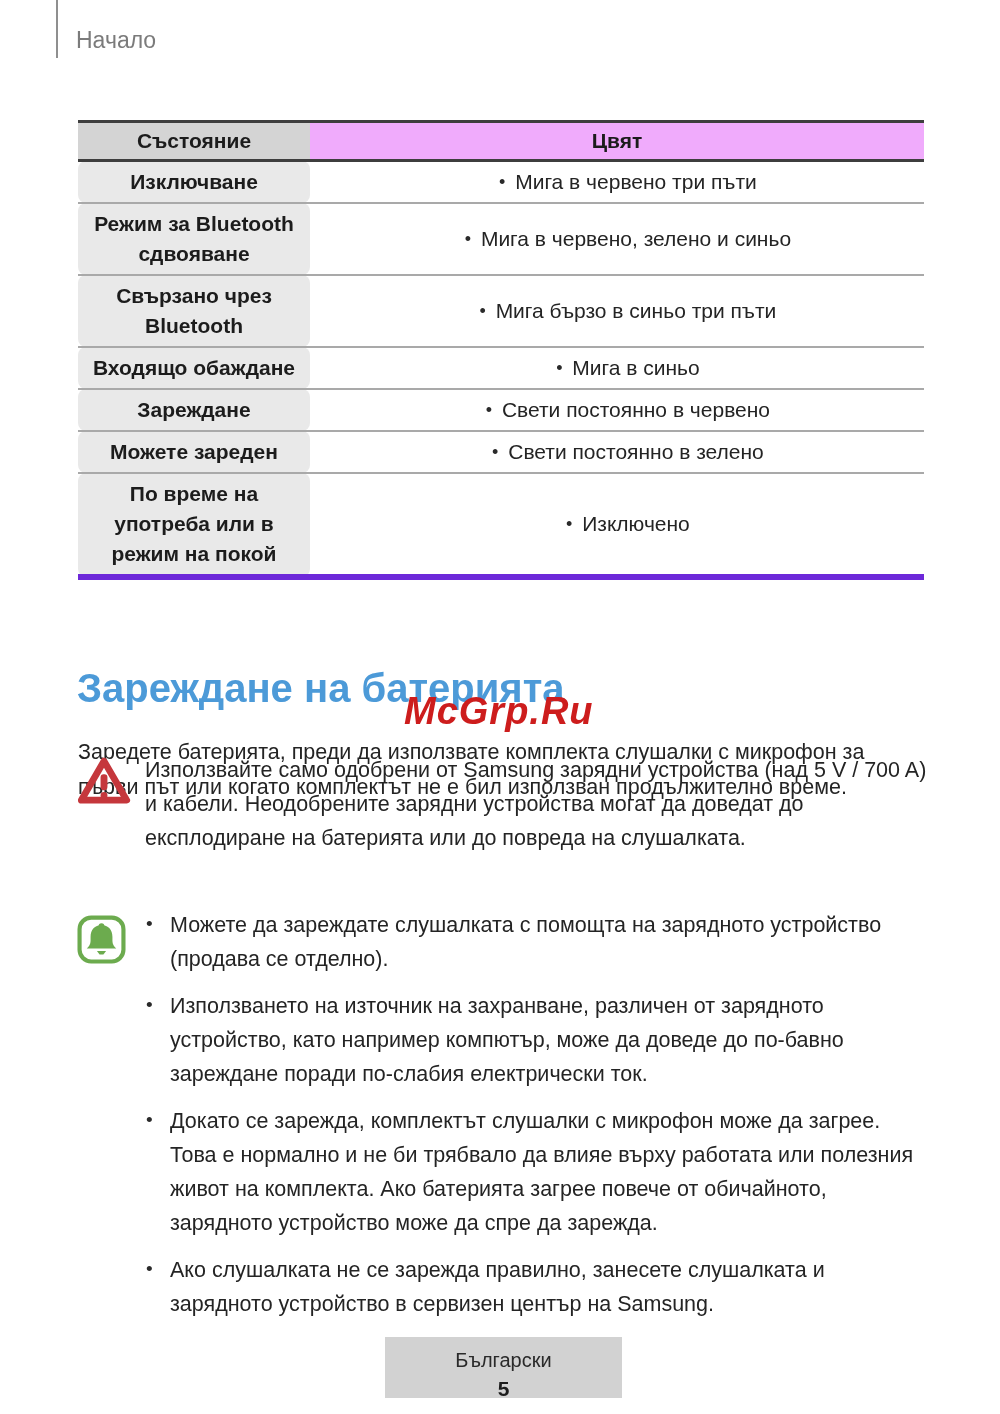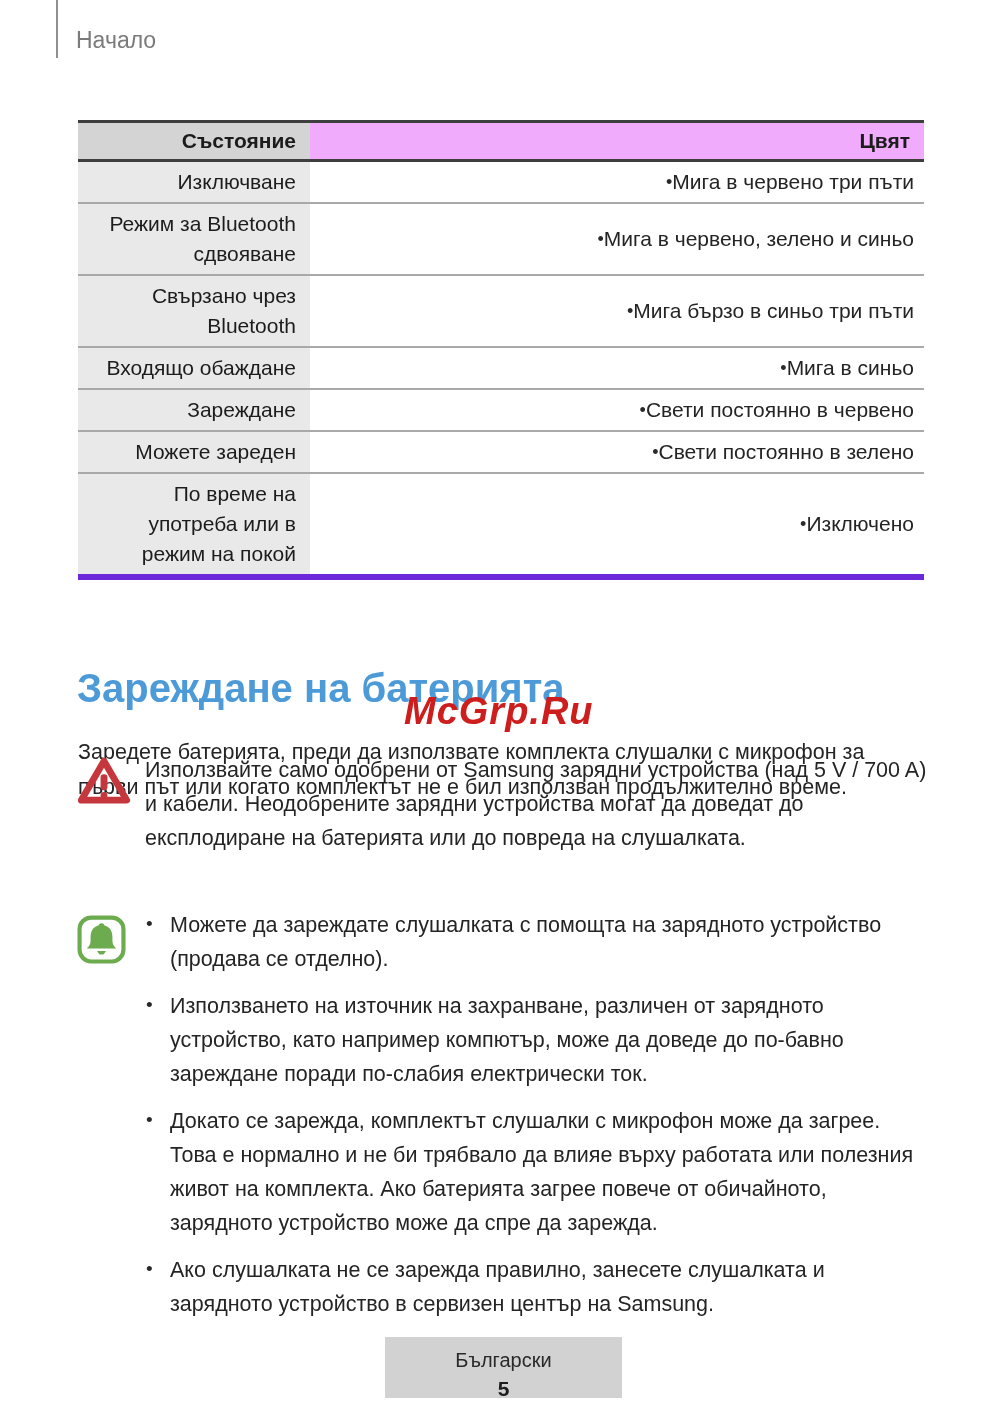"Състояние" table.status th, table.status td { text-align: right -> center }
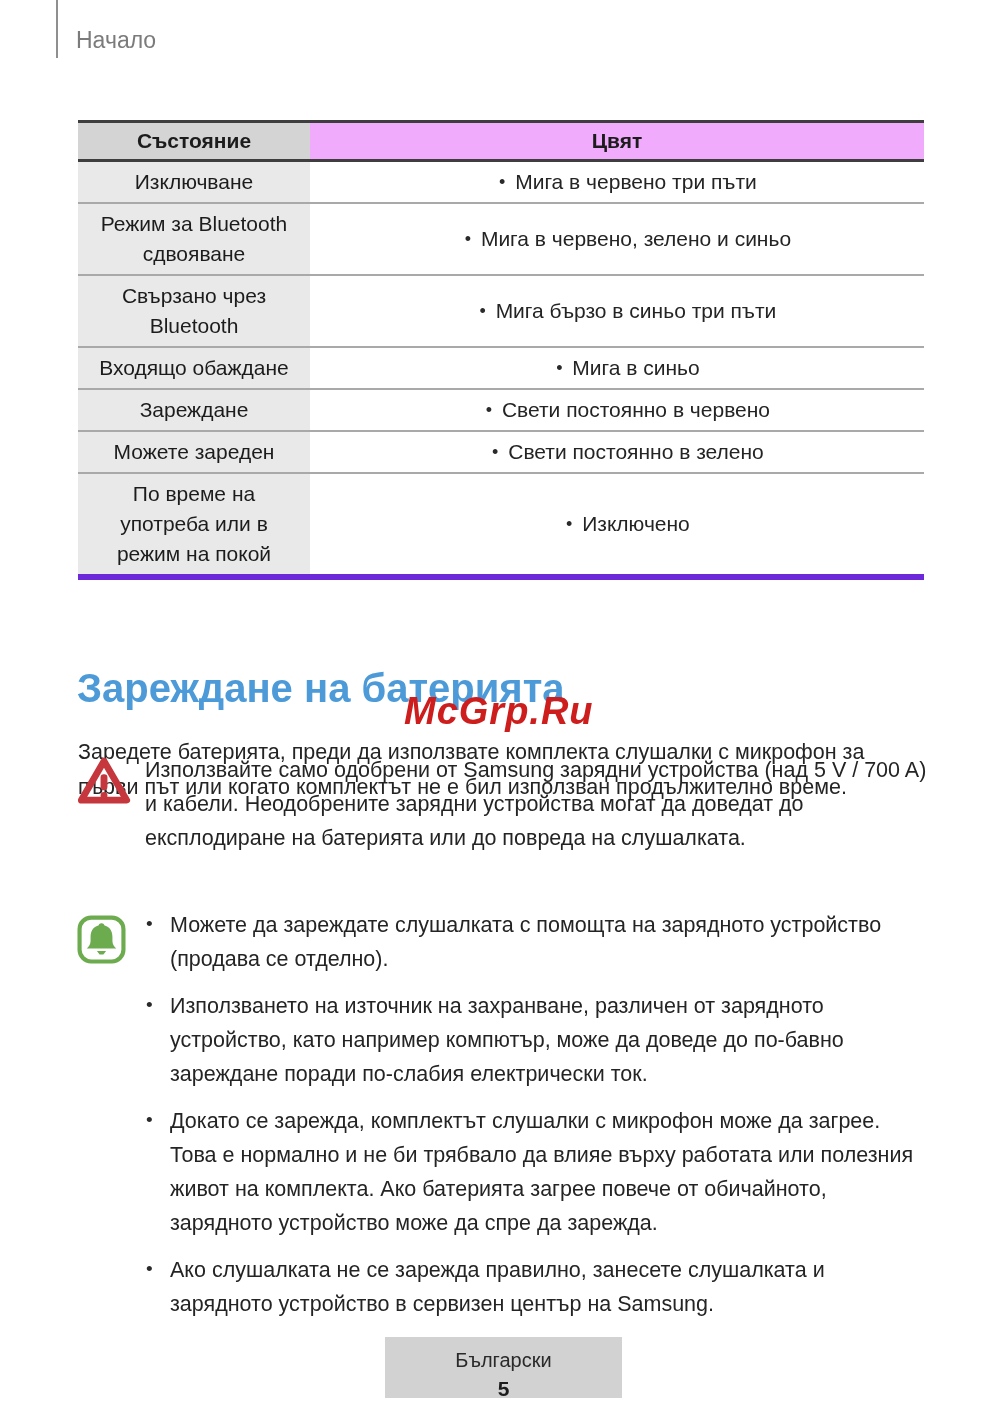"Изключване" td.state { border-radius: none -> 8px; font-weight: normal -> bold }
